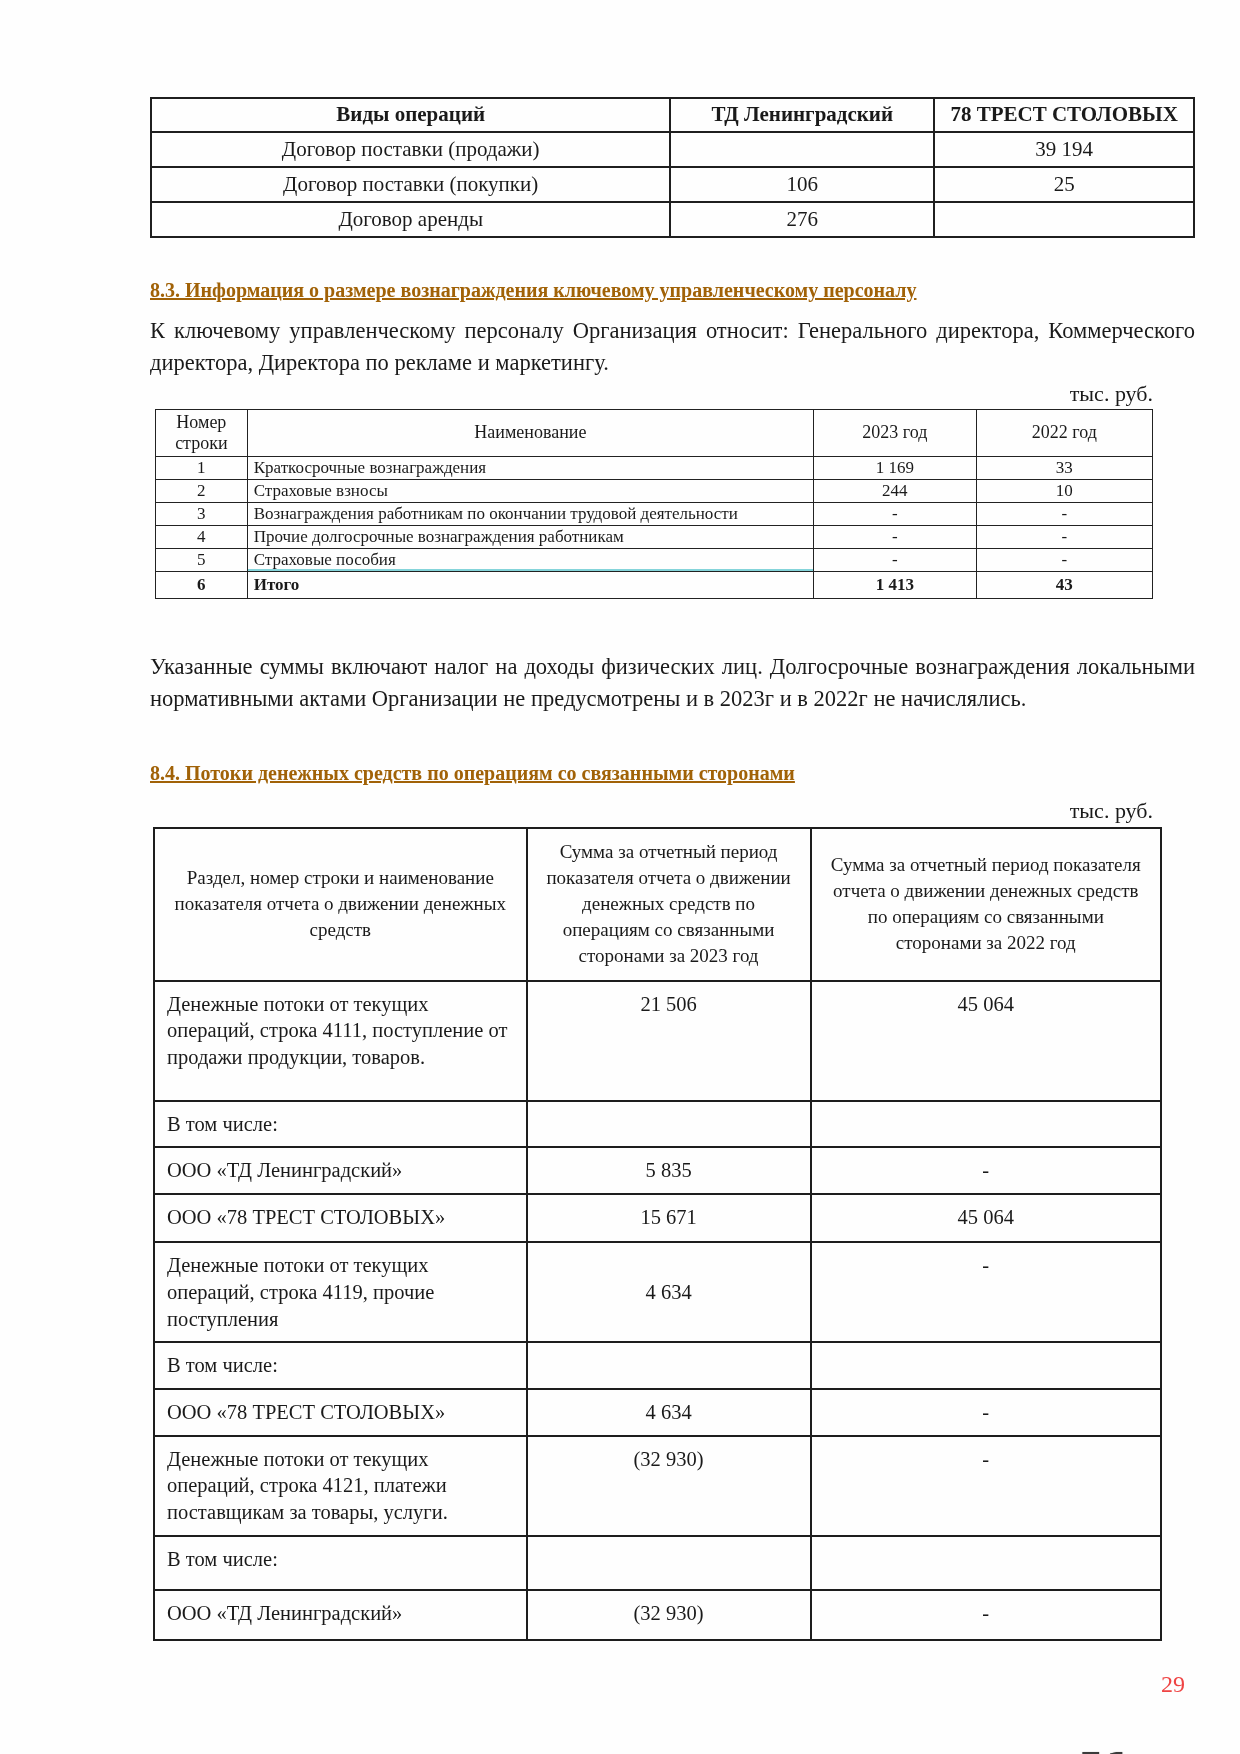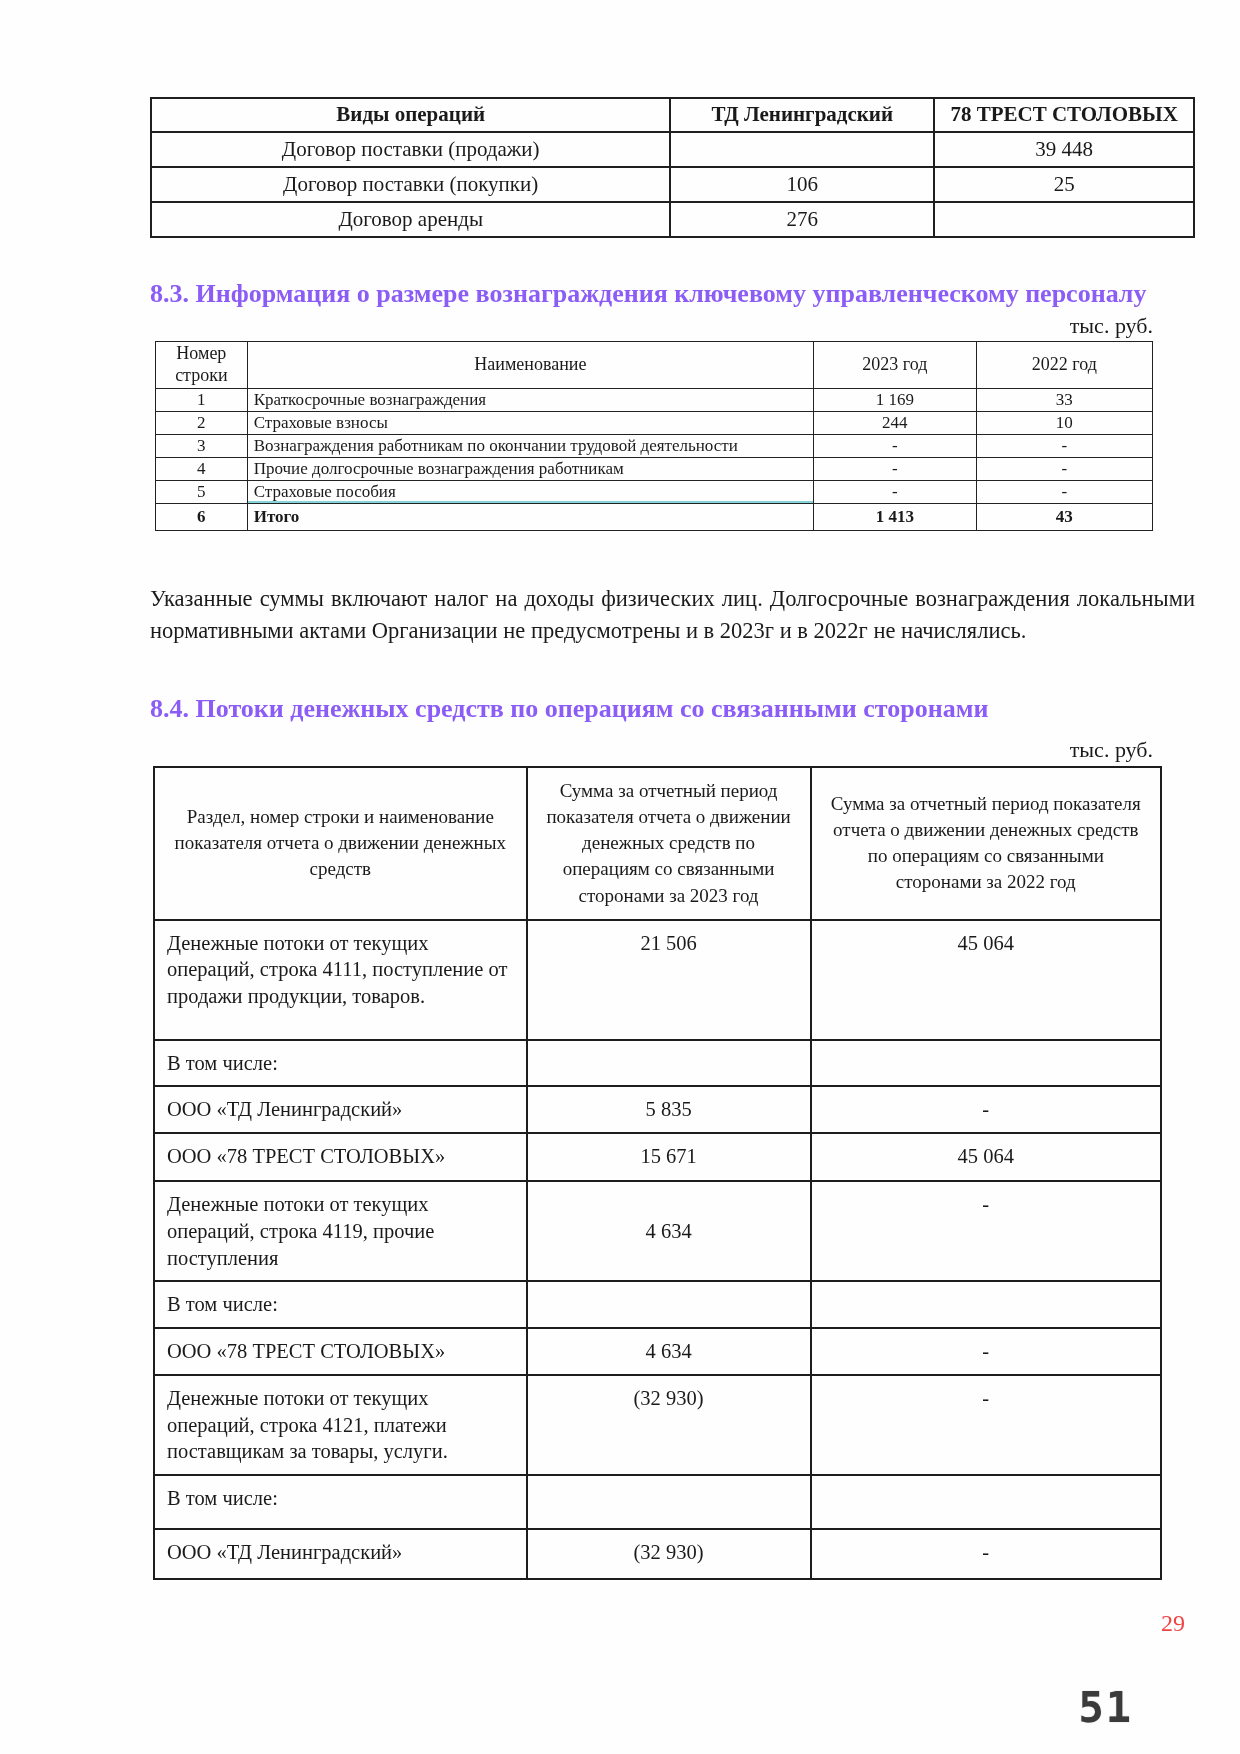"39 448" td.ctr { text: 39 448 -> 39 194 }
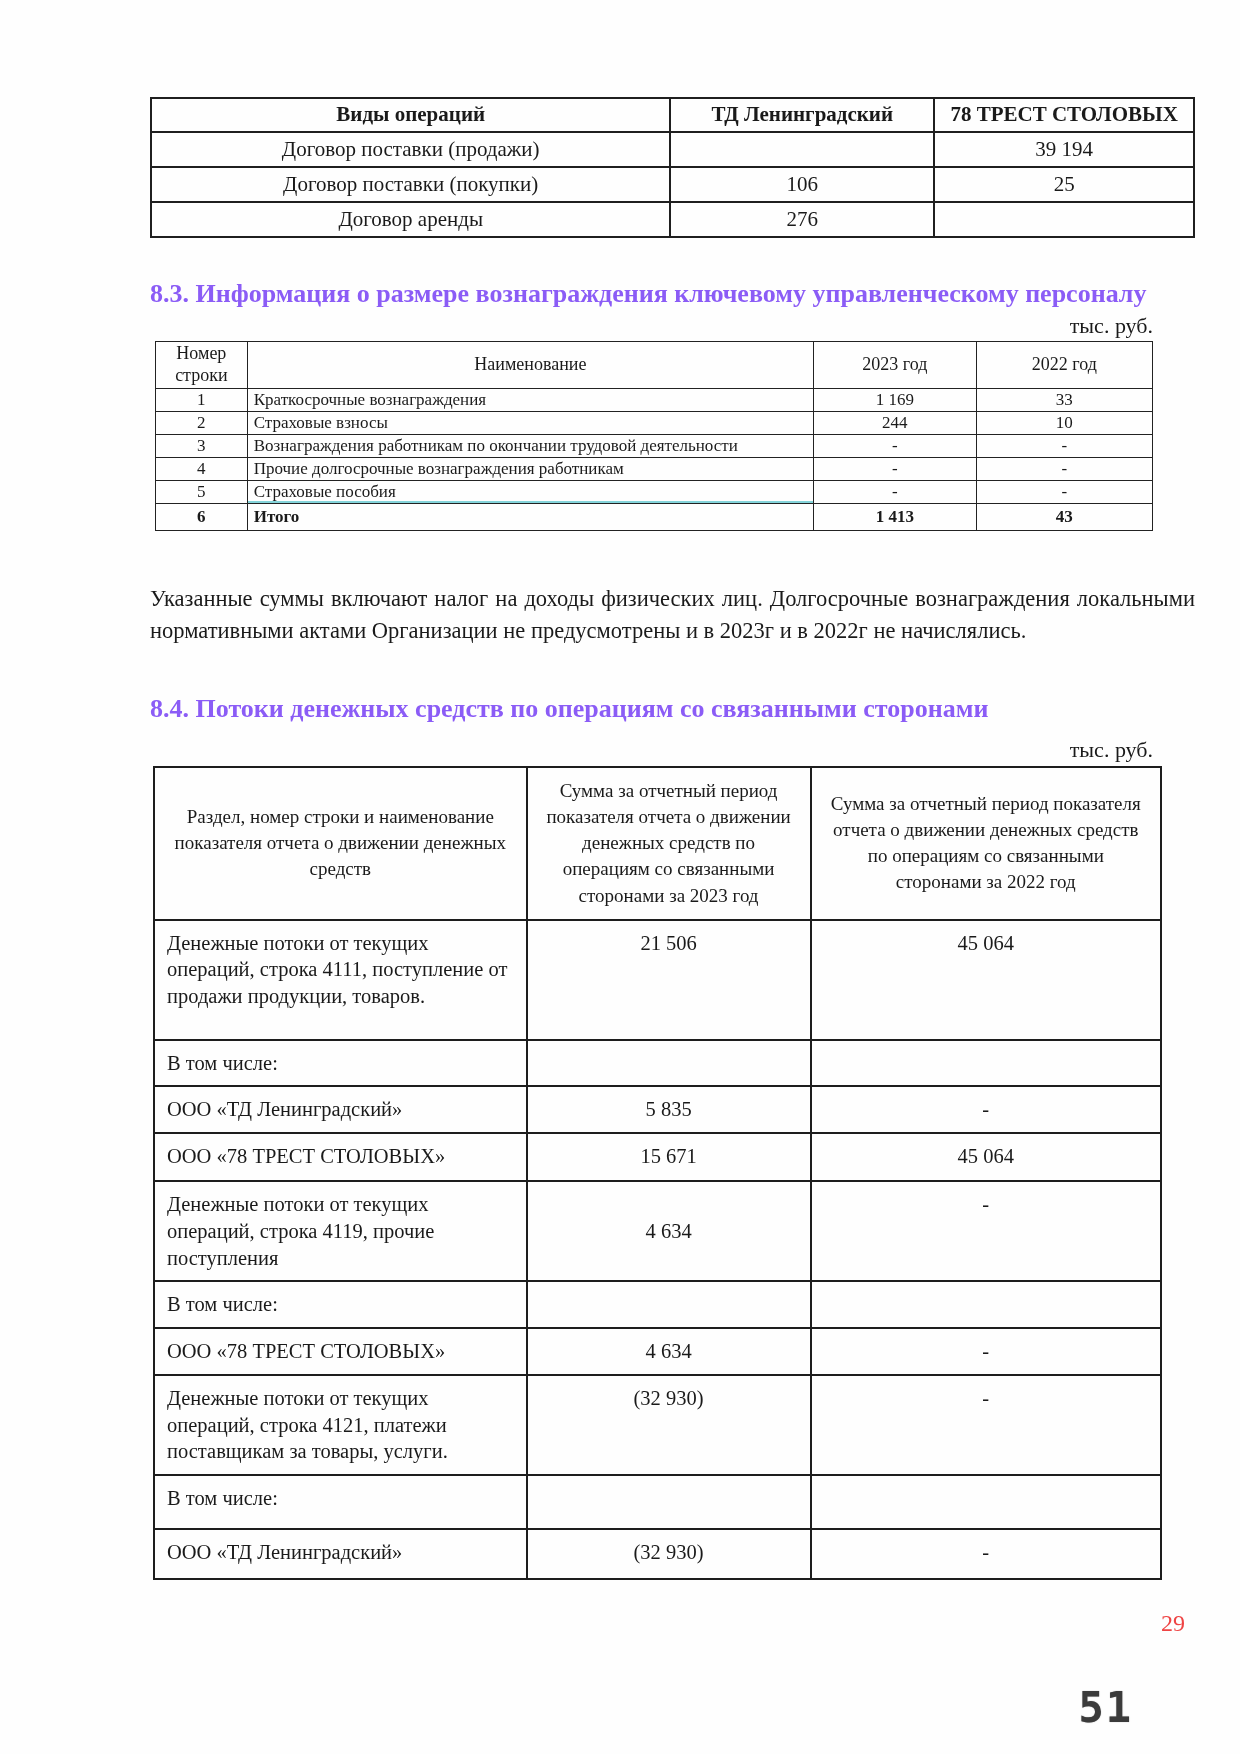"8.3. Информация о размере вознаграждения" .heading { color: #8b5cf6 -> #a16207; font-size: 26px -> 20px; text-decoration: none -> underline }
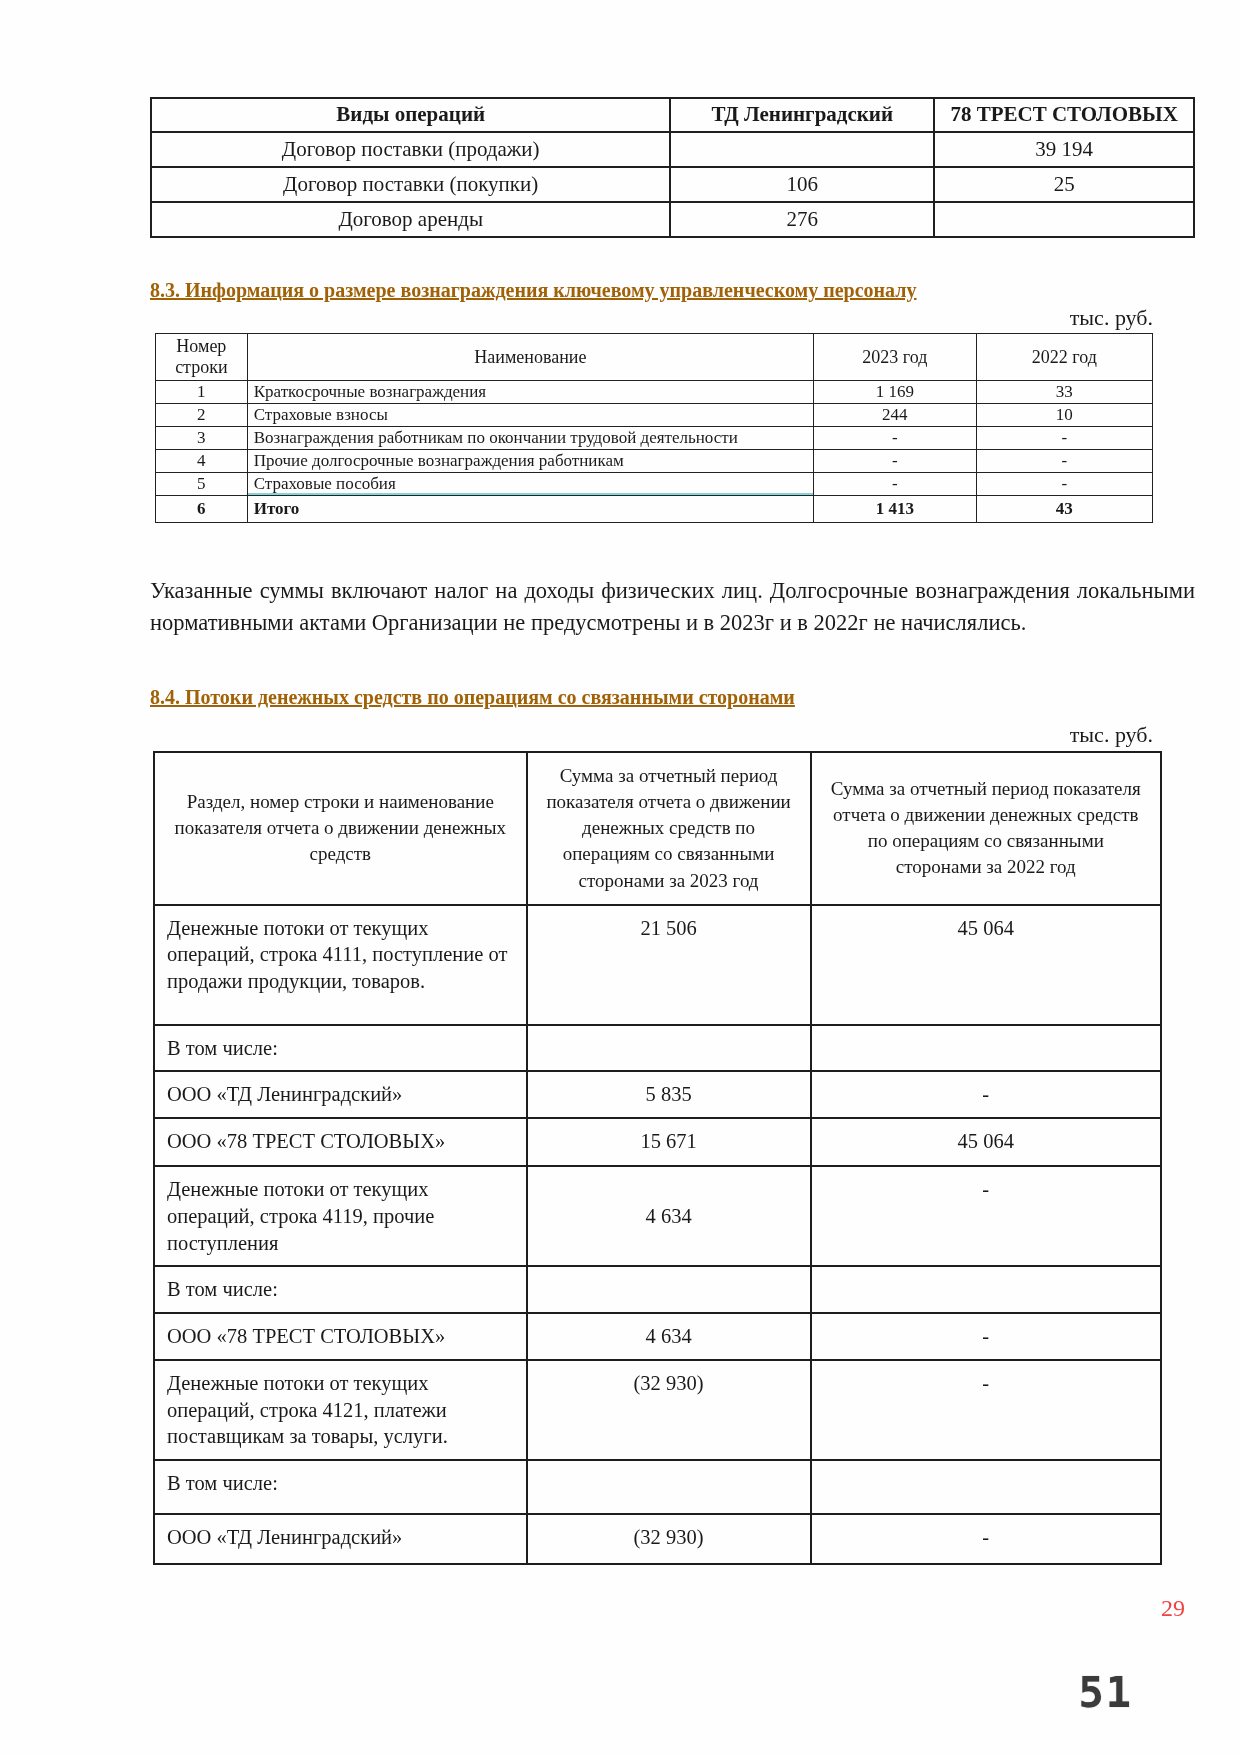"К ключевому управленческому персоналу" div.para { html: none -> <div>К ключевому управленческому персоналу Организация относит: Генерального директора, Коммерческого директора, Директора по рекламе и маркетингу.</div> }
